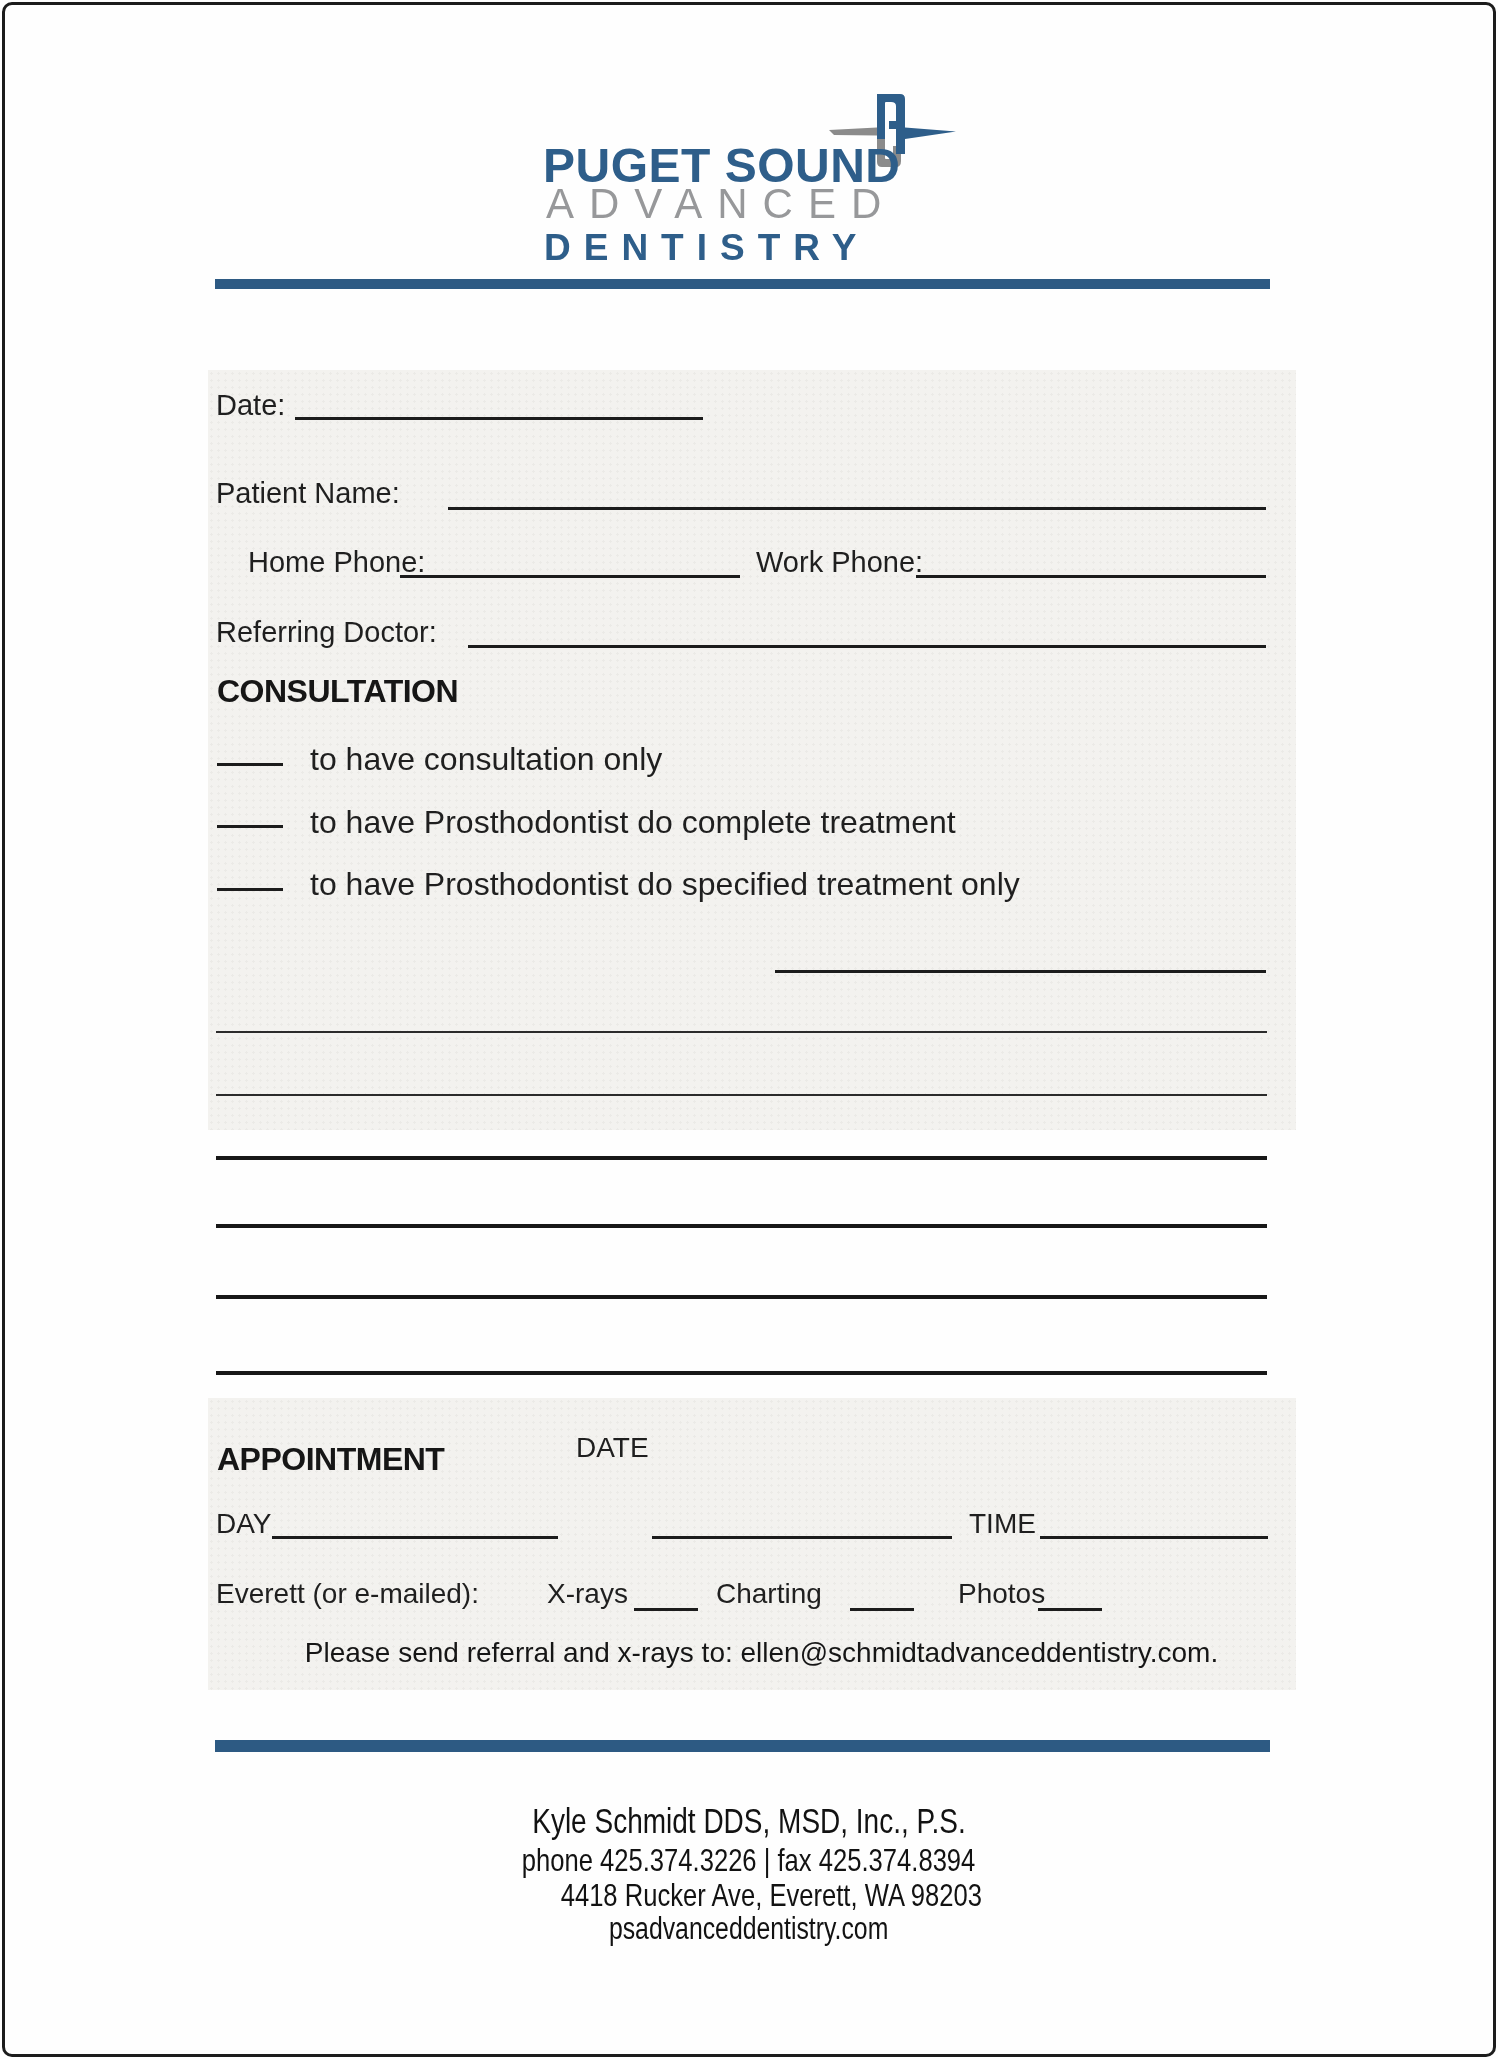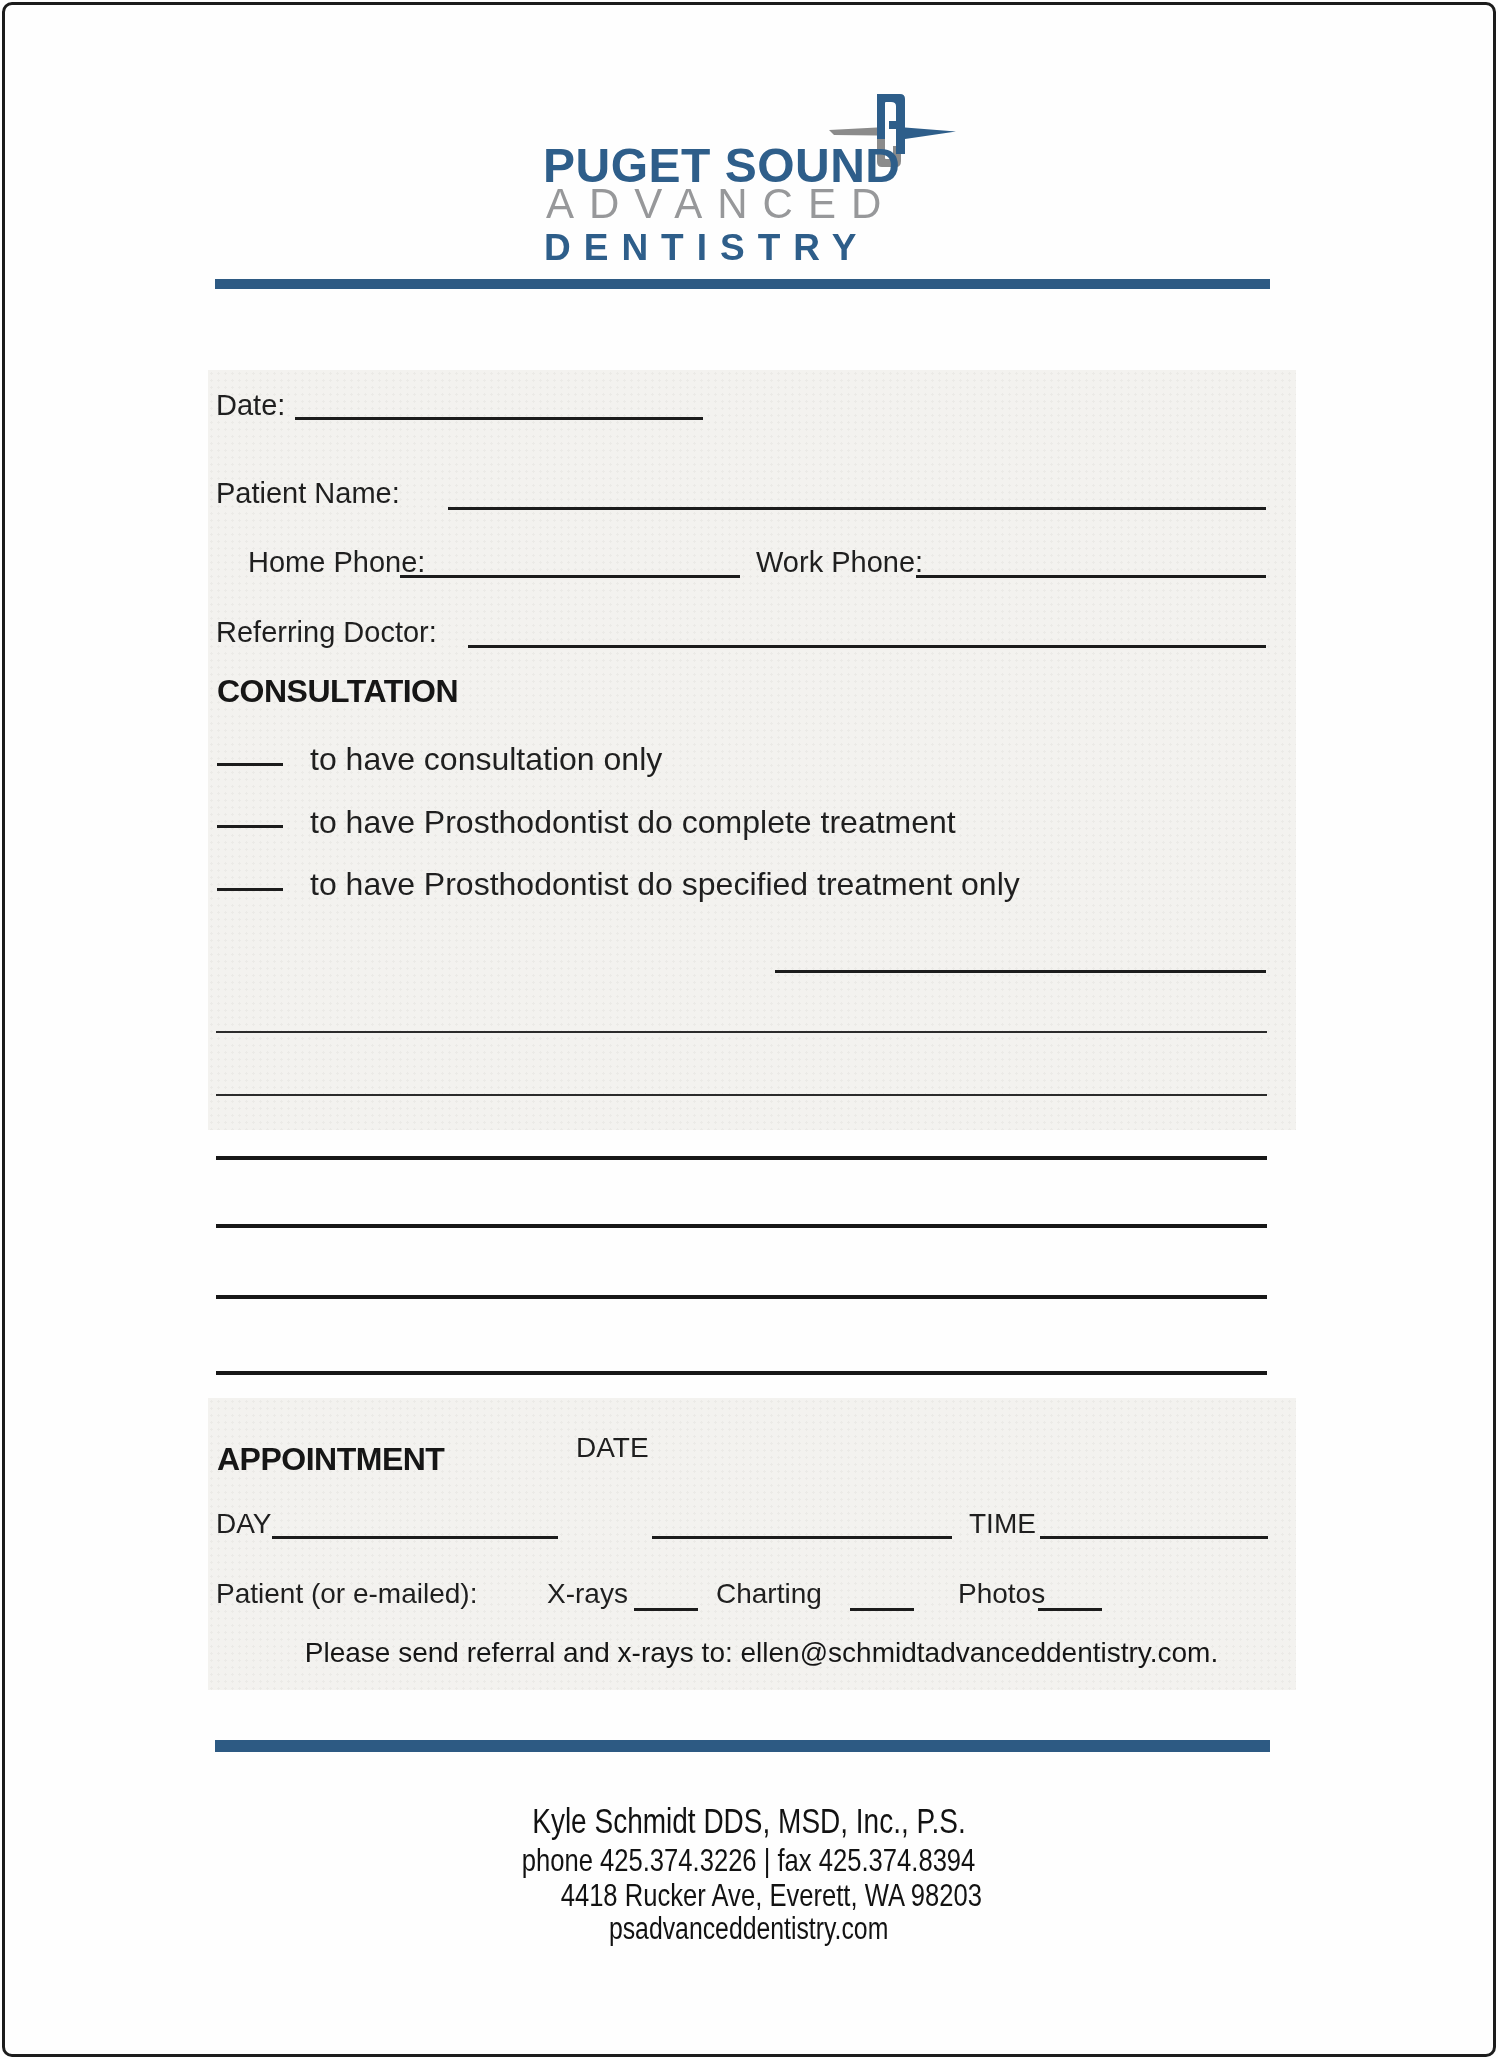"Patient (or e-mailed):" div.appt-lbl { text: Patient -> Everett }
